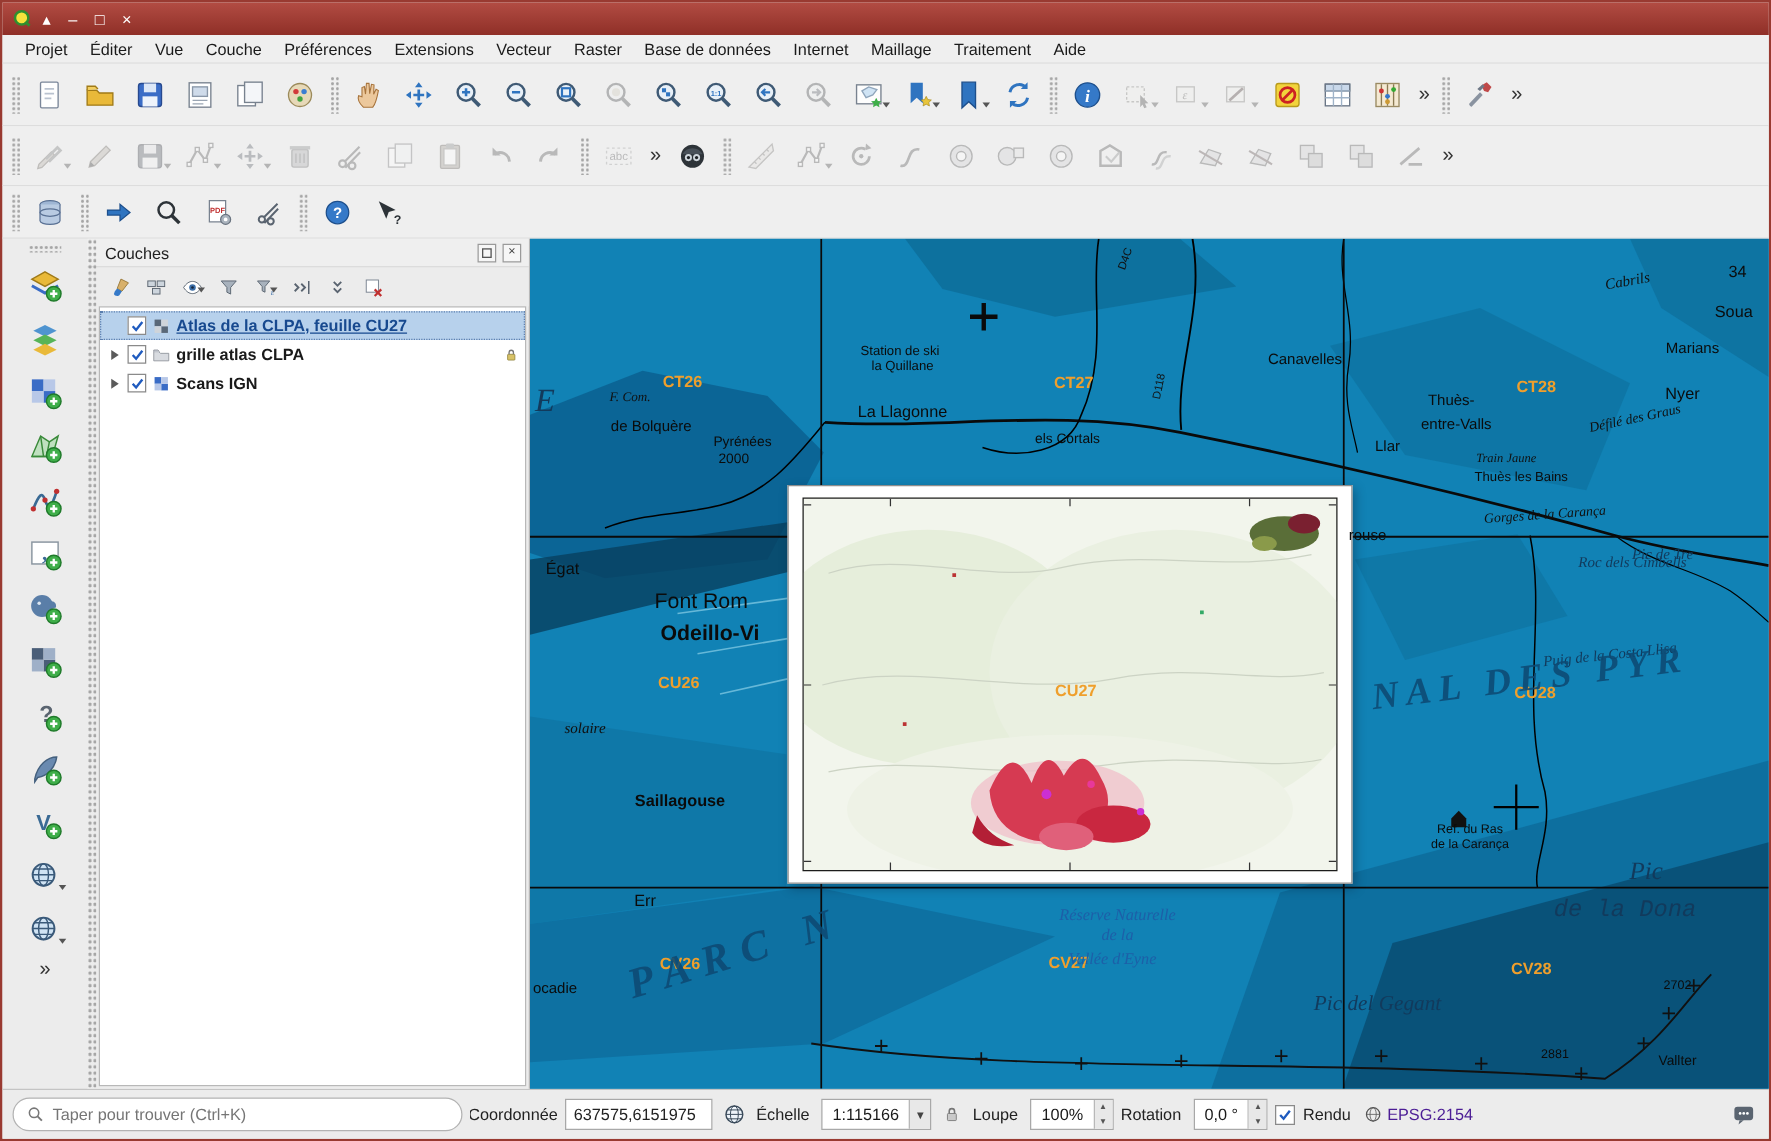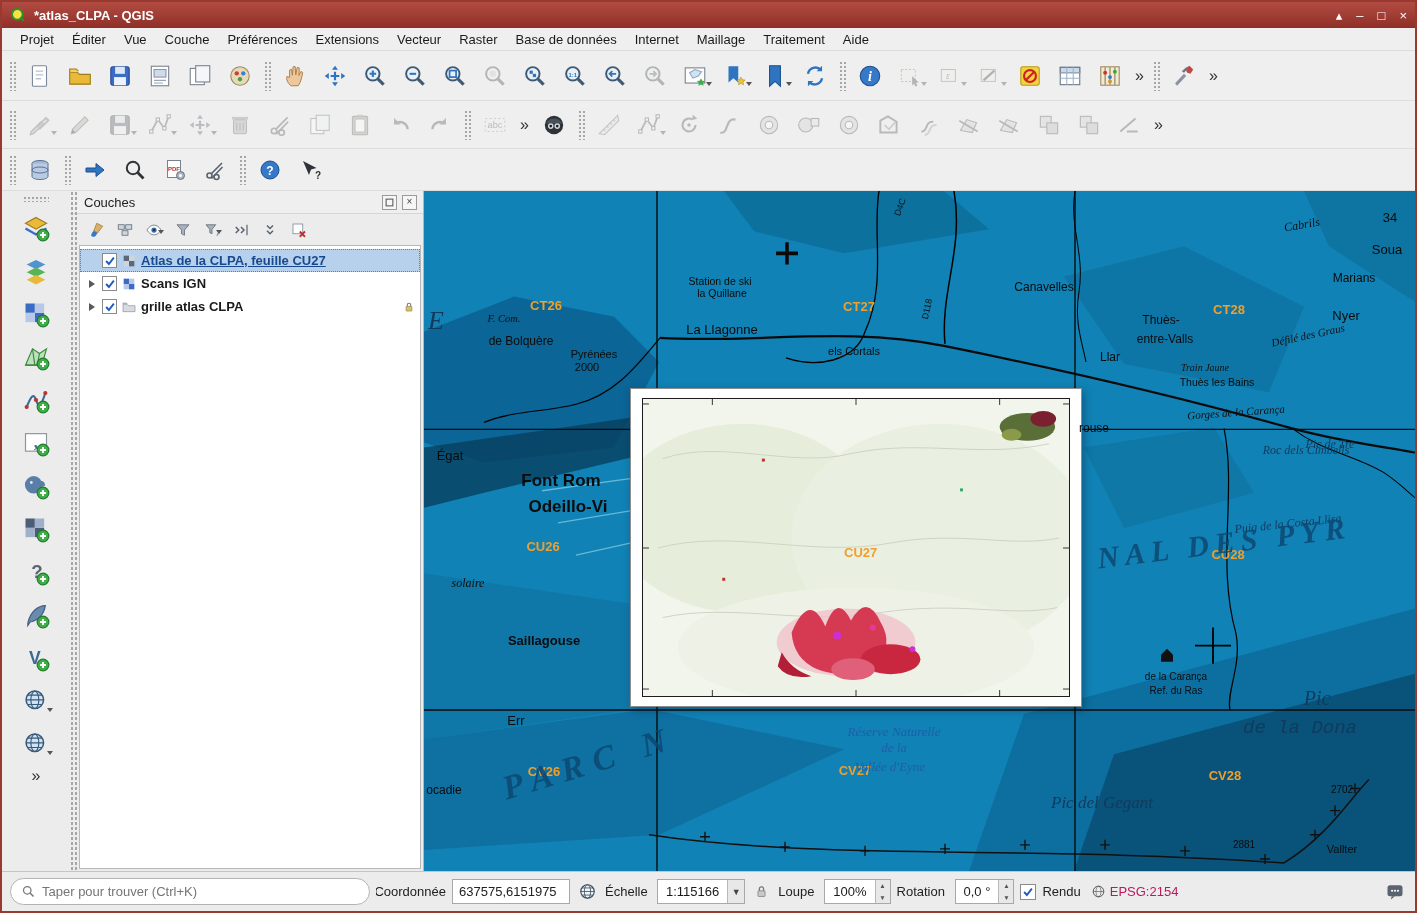"*atlas_CLPA - QGIS" span.apptitle { html: <span>*atlas_CLPA - QGIS</span> -> none }
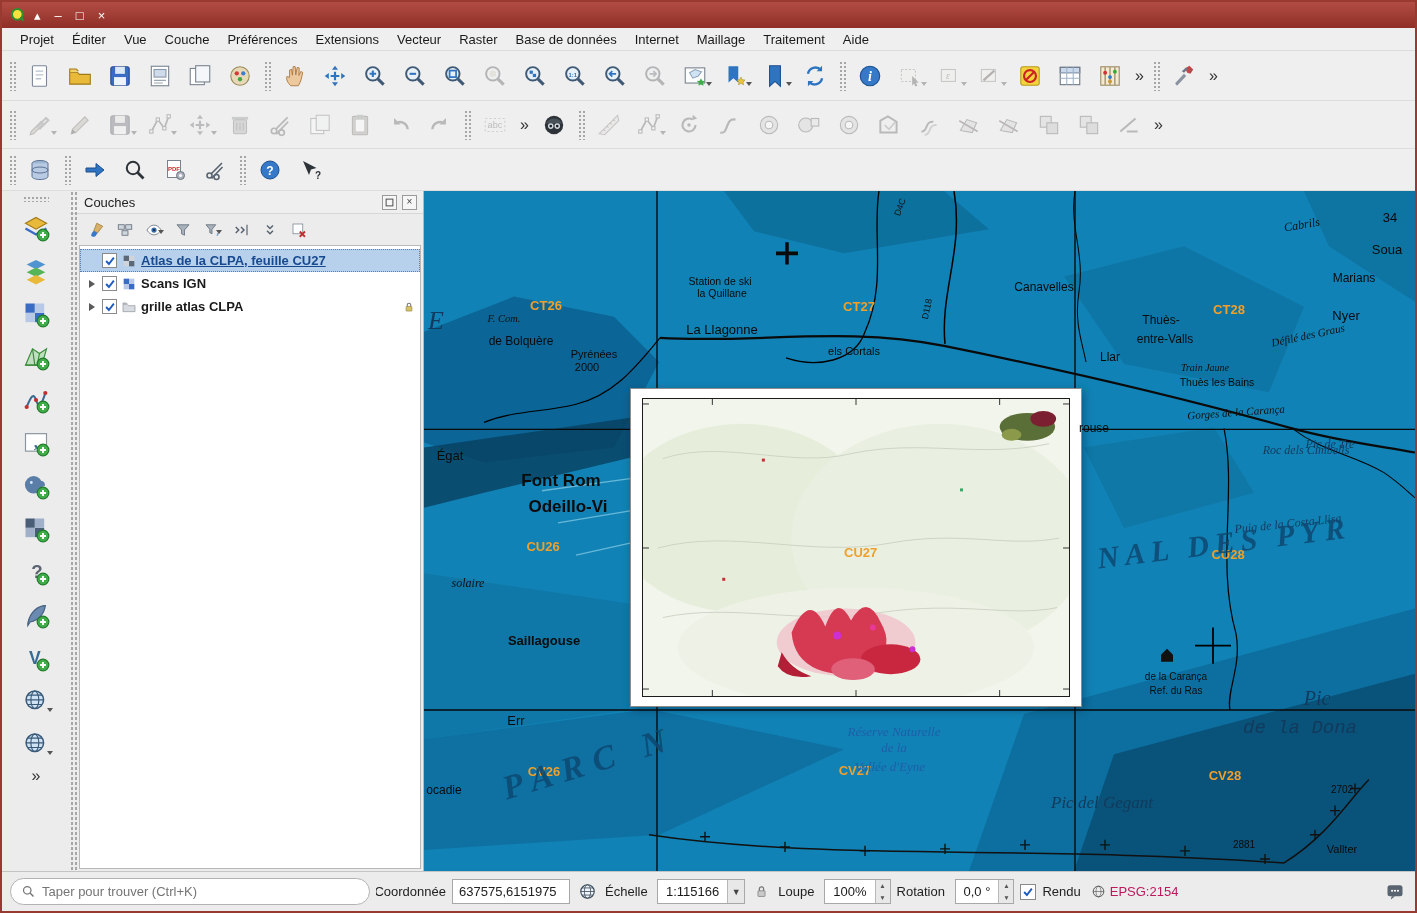"Scans IGN" div.layer-row { order: before "grille atlas CLPA" -> after "grille atlas CLPA" }
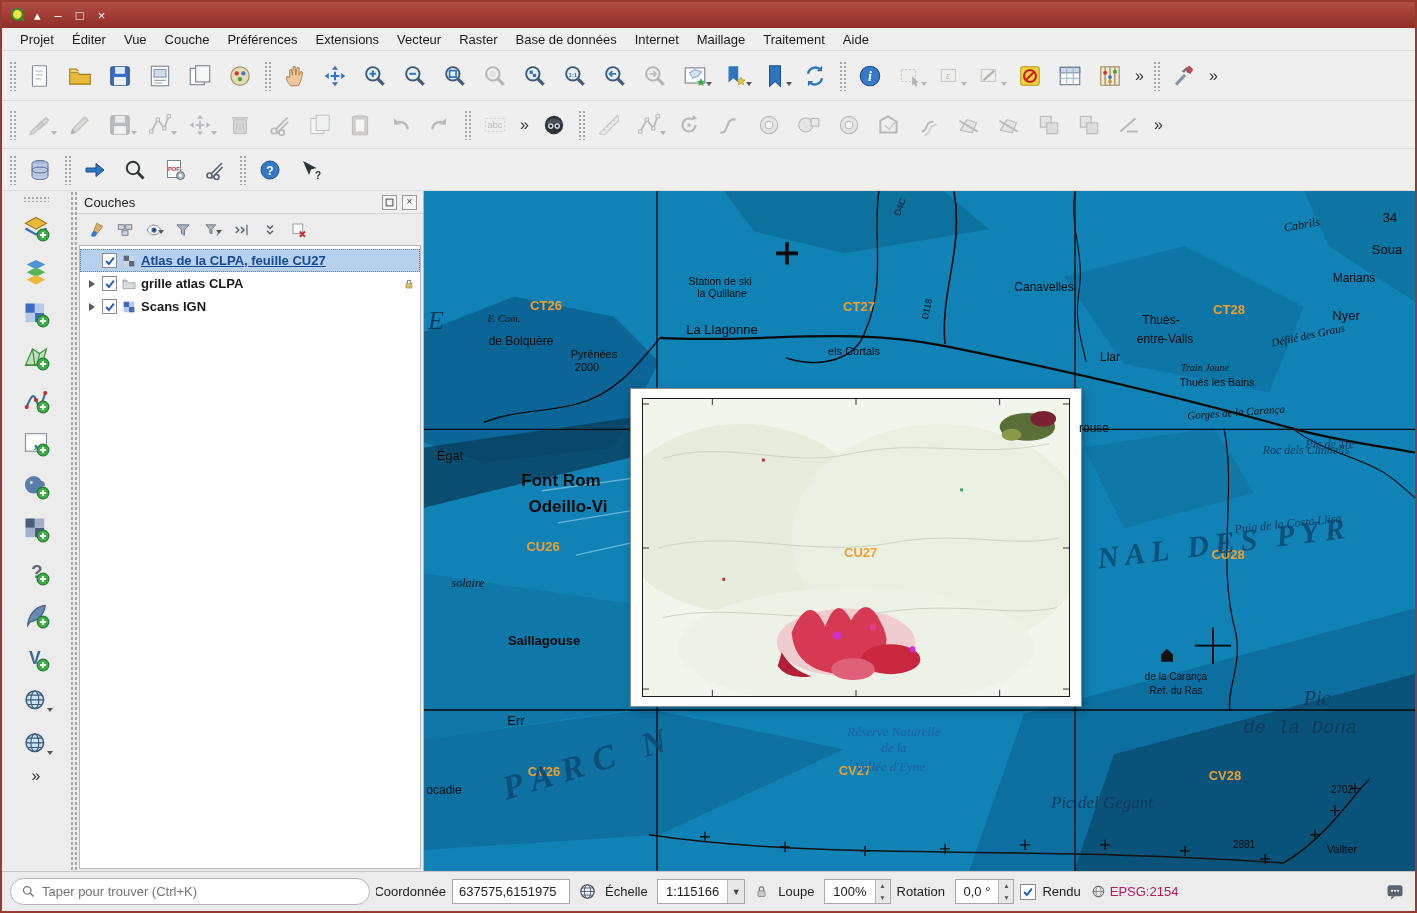"Font Rom" div.map-lbl { font-weight: bold -> normal }
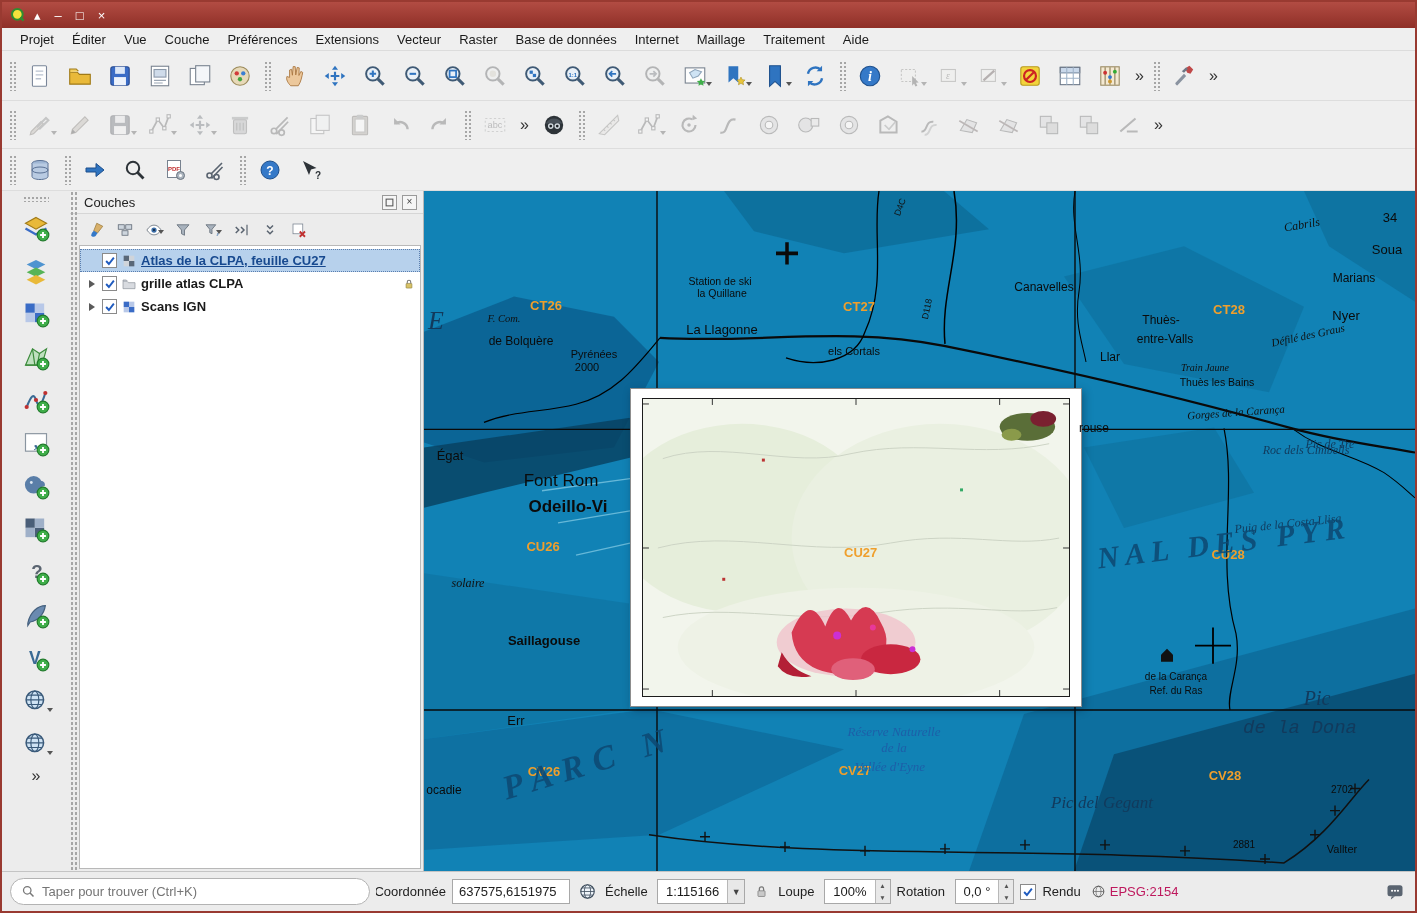"Ref. du Ras" div.map-lbl { margin-top: 26px -> none }
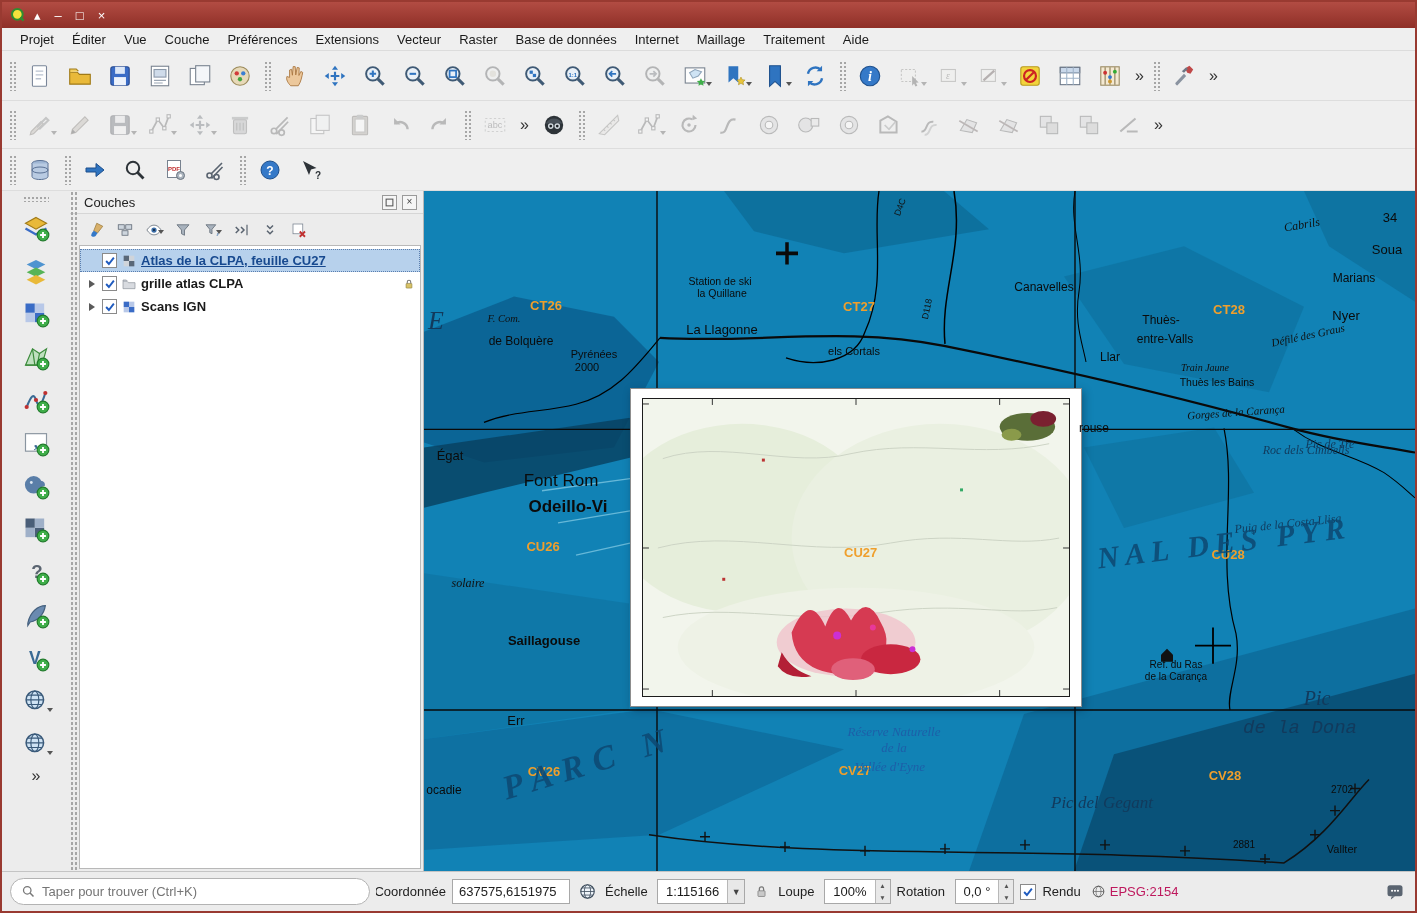"EPSG:2154" .crs { color: #be185d -> #4c1d95 }
